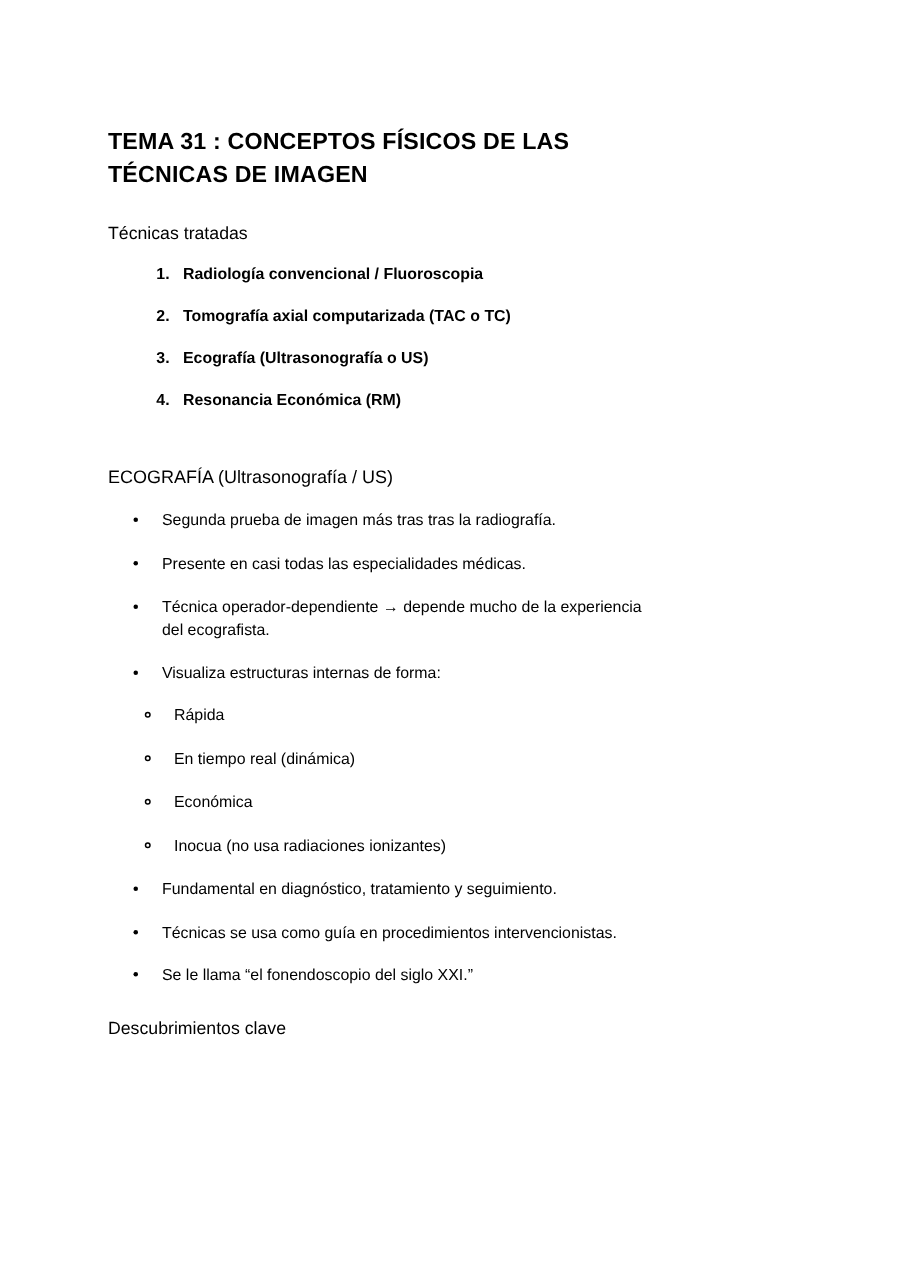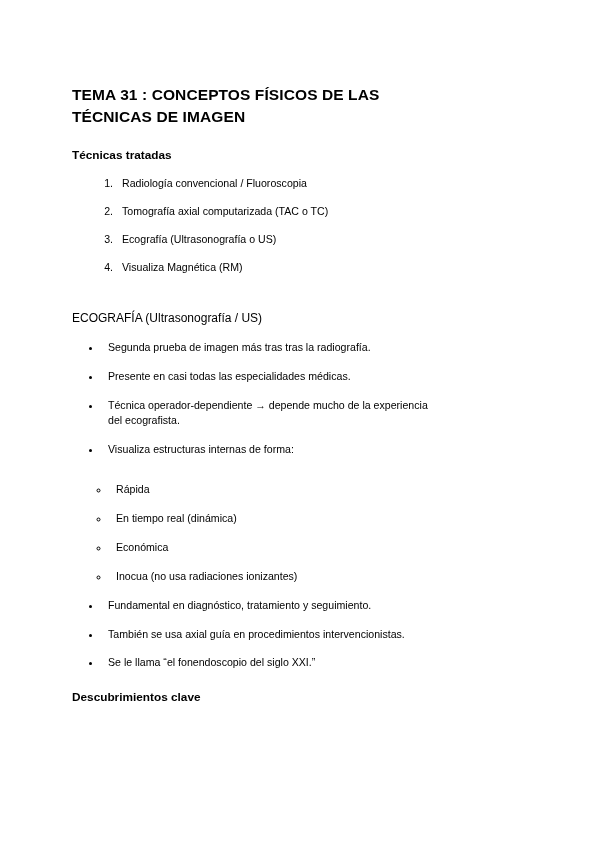"Técnicas tratadas" h3.sub-heading { font-weight: bold -> normal }
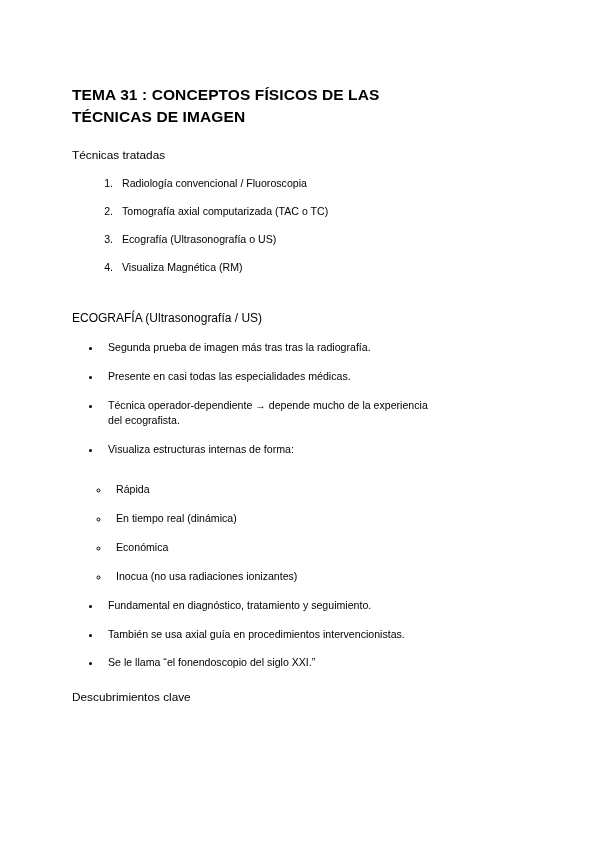"Radiología convencional / Fluoroscopia" ol.numbered-list > li { font-weight: none -> bold }
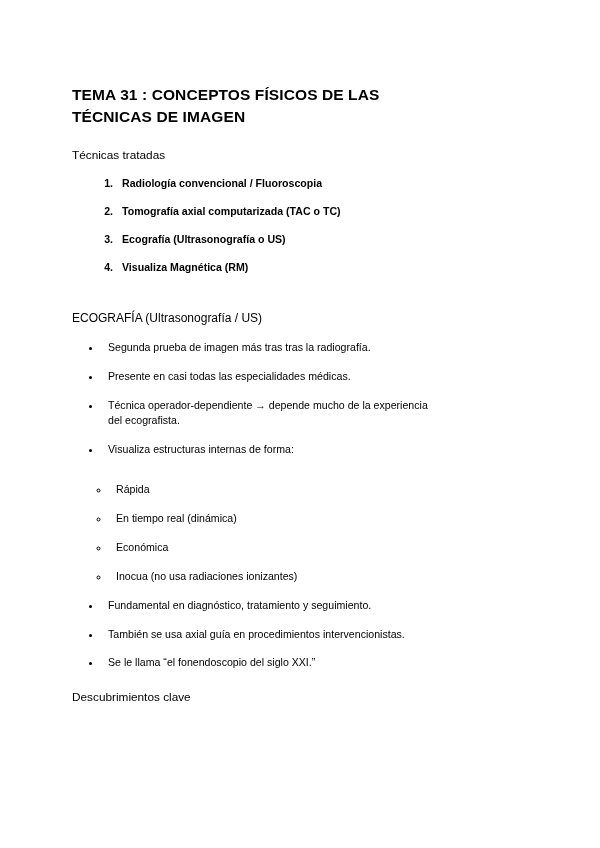"Visualiza Magnética (RM)" li { text: Visualiza Magnética -> Resonancia Económica }
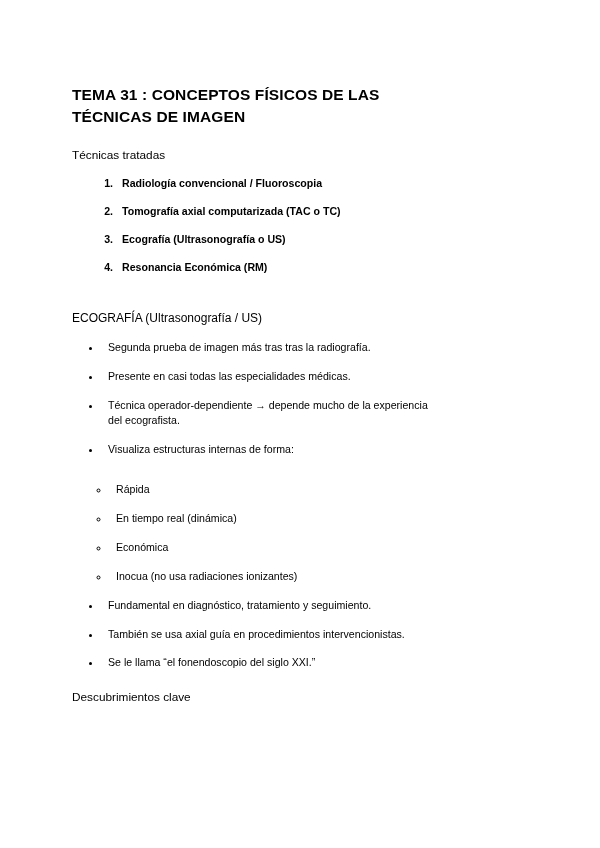"Rápida" ul.sub-bullet-list { margin: 26px 0 0 0 -> 14px 0 0 0 }
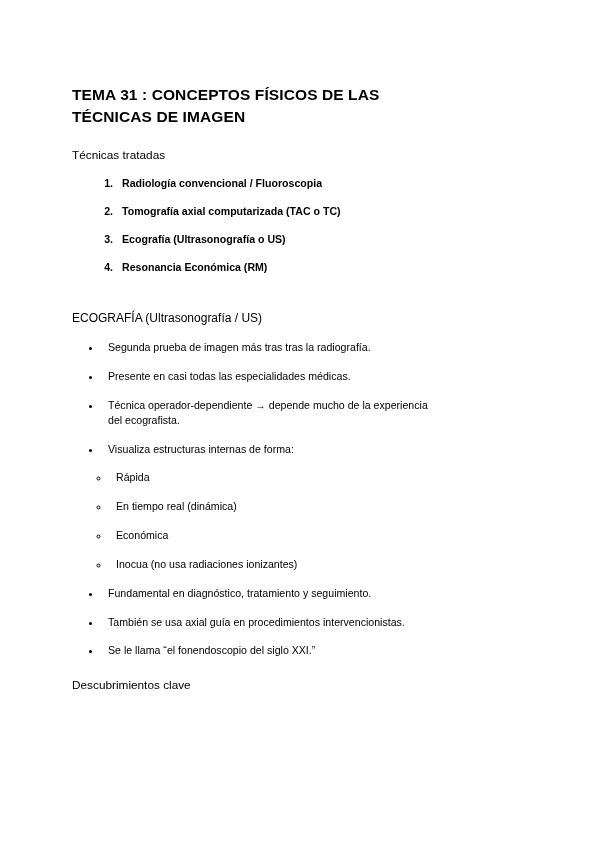"También se usa axial guía" li { text: También se usa axial -> Técnicas se usa como }
